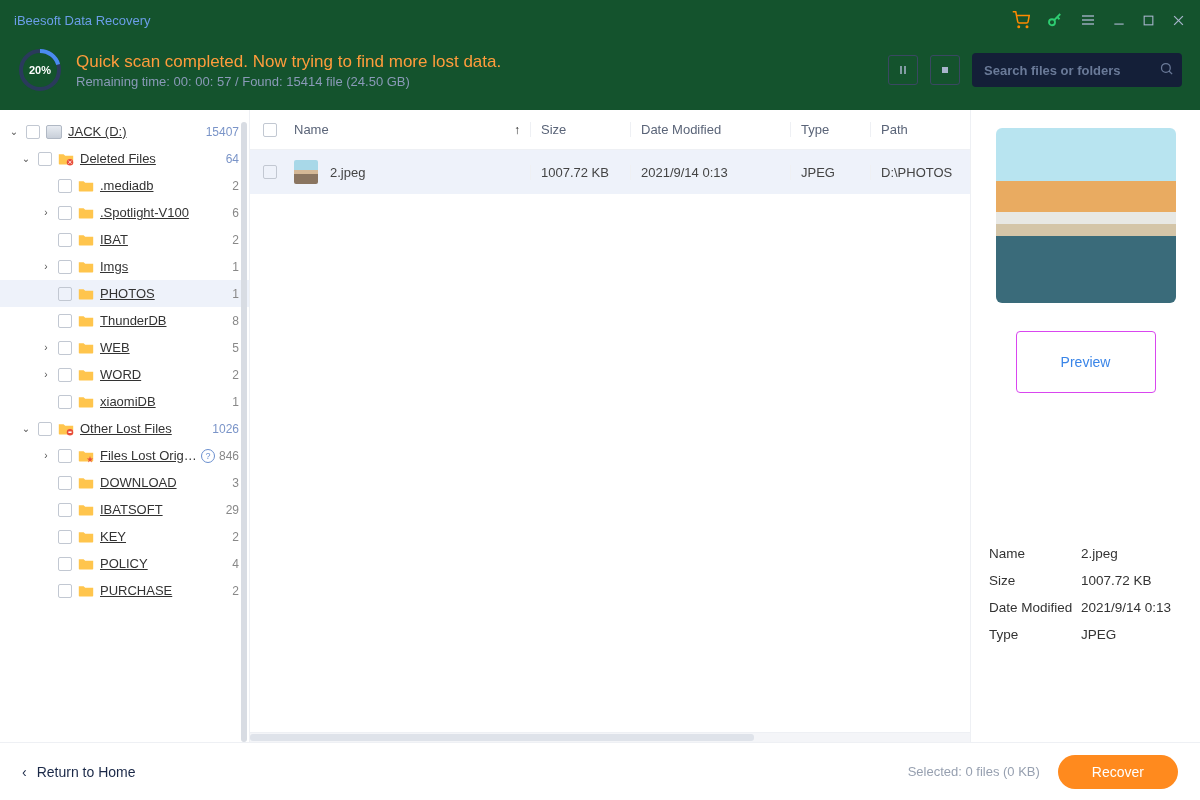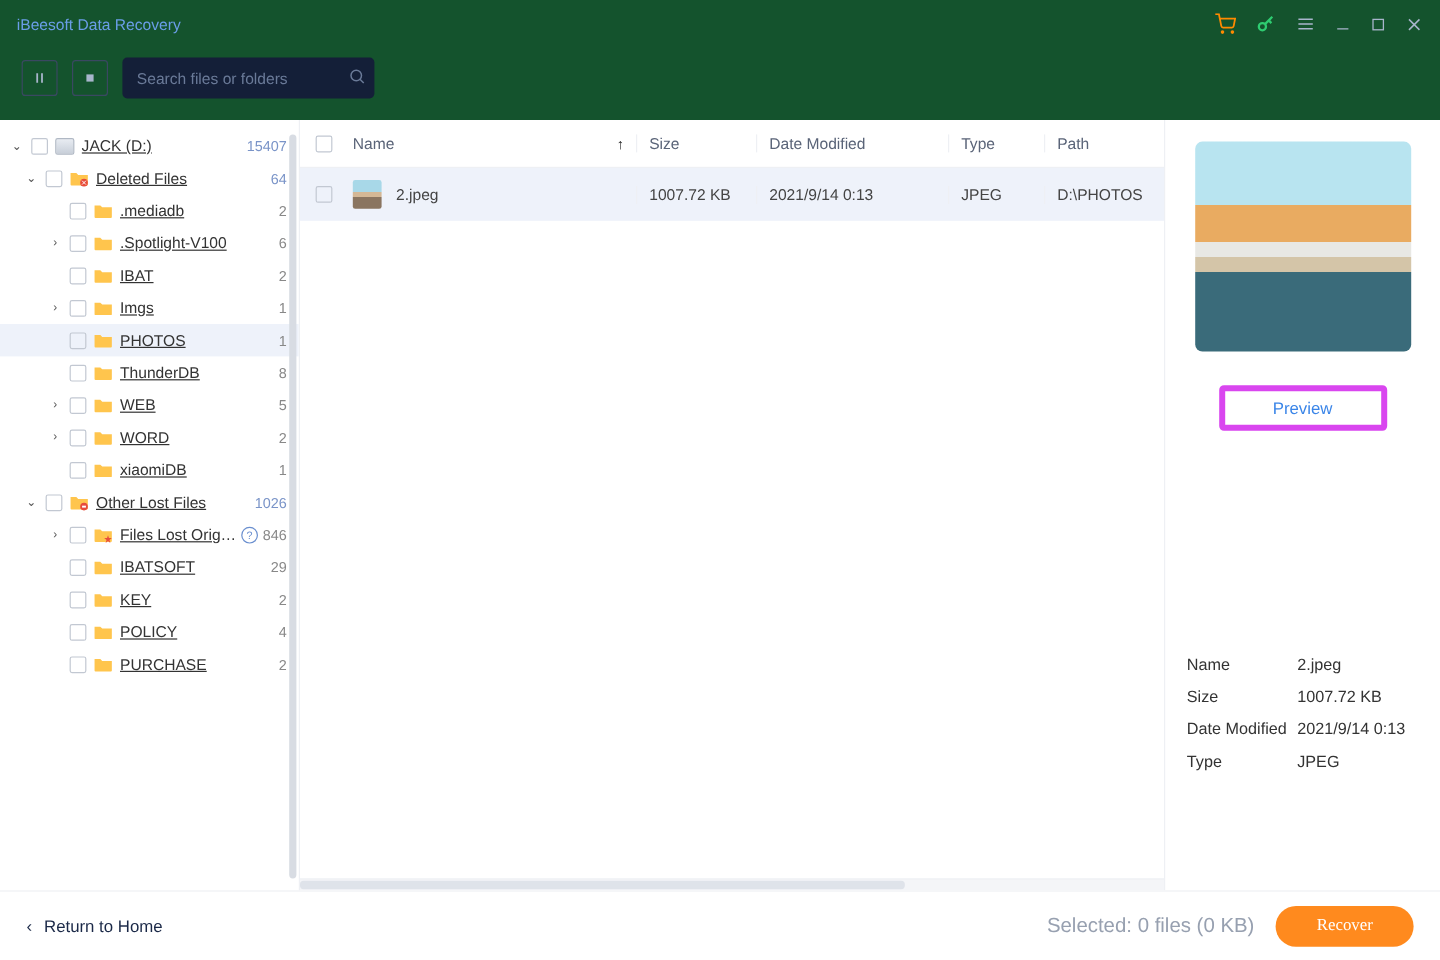"20%" div.scan-info { html: none -> <div> <div> <svg> <circle></circle> <circle></circle> </svg> <span>20%</span> </div> <div> <h2>Quick scan completed. Now trying to find more lost data.</h2> <p>Remaining time: 00: 00: 57 / Found: 15414 file (24.50 GB)</p> </div> </div> }
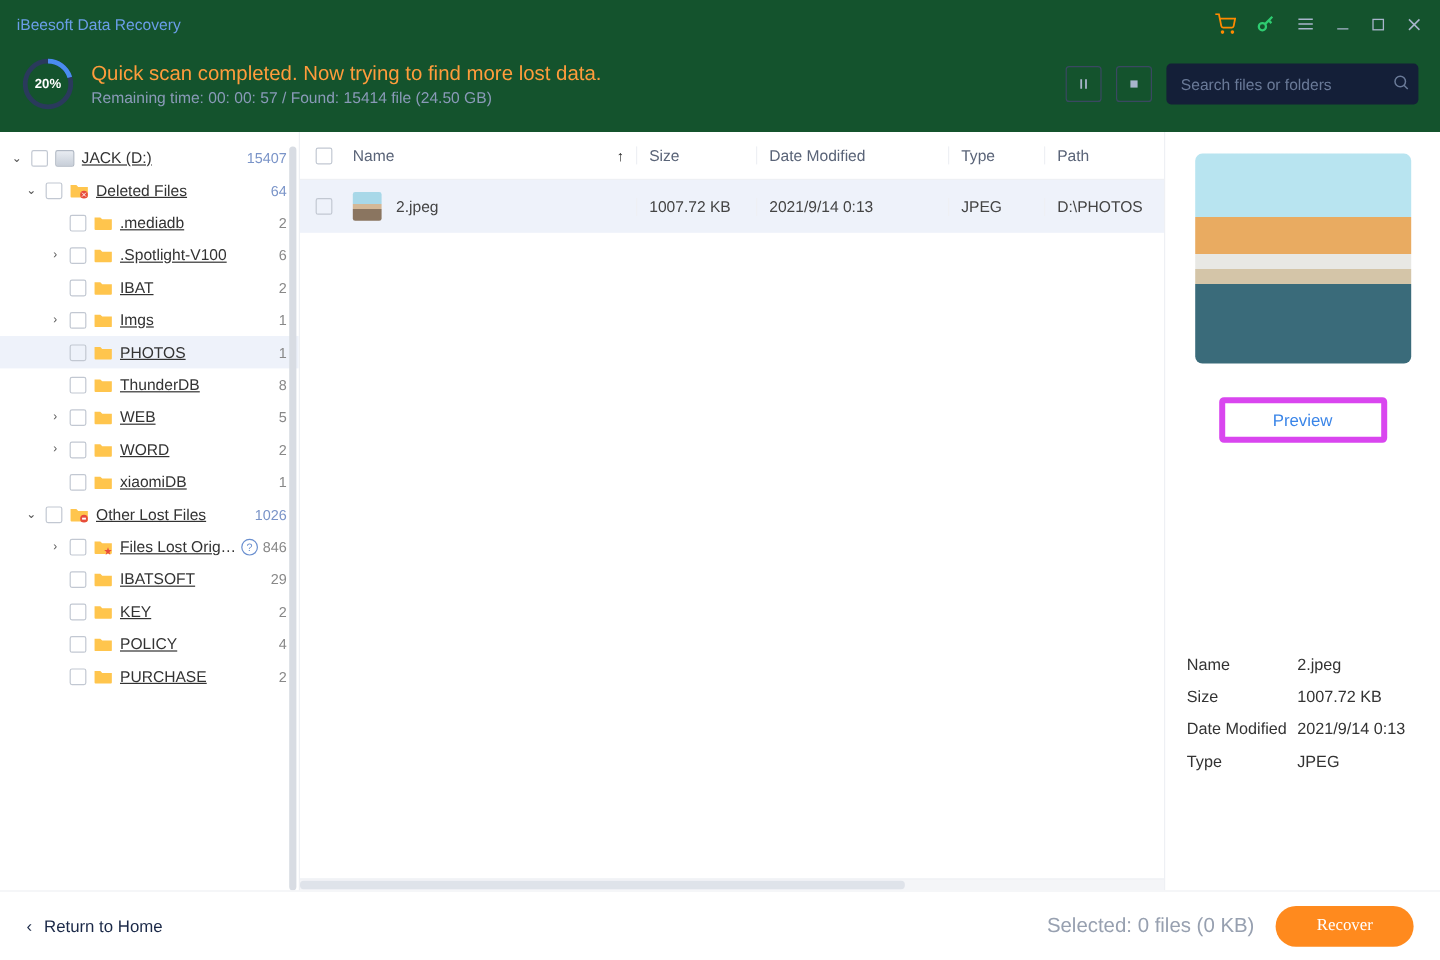"Search files or folders" .search-box input { font-weight: none -> bold }
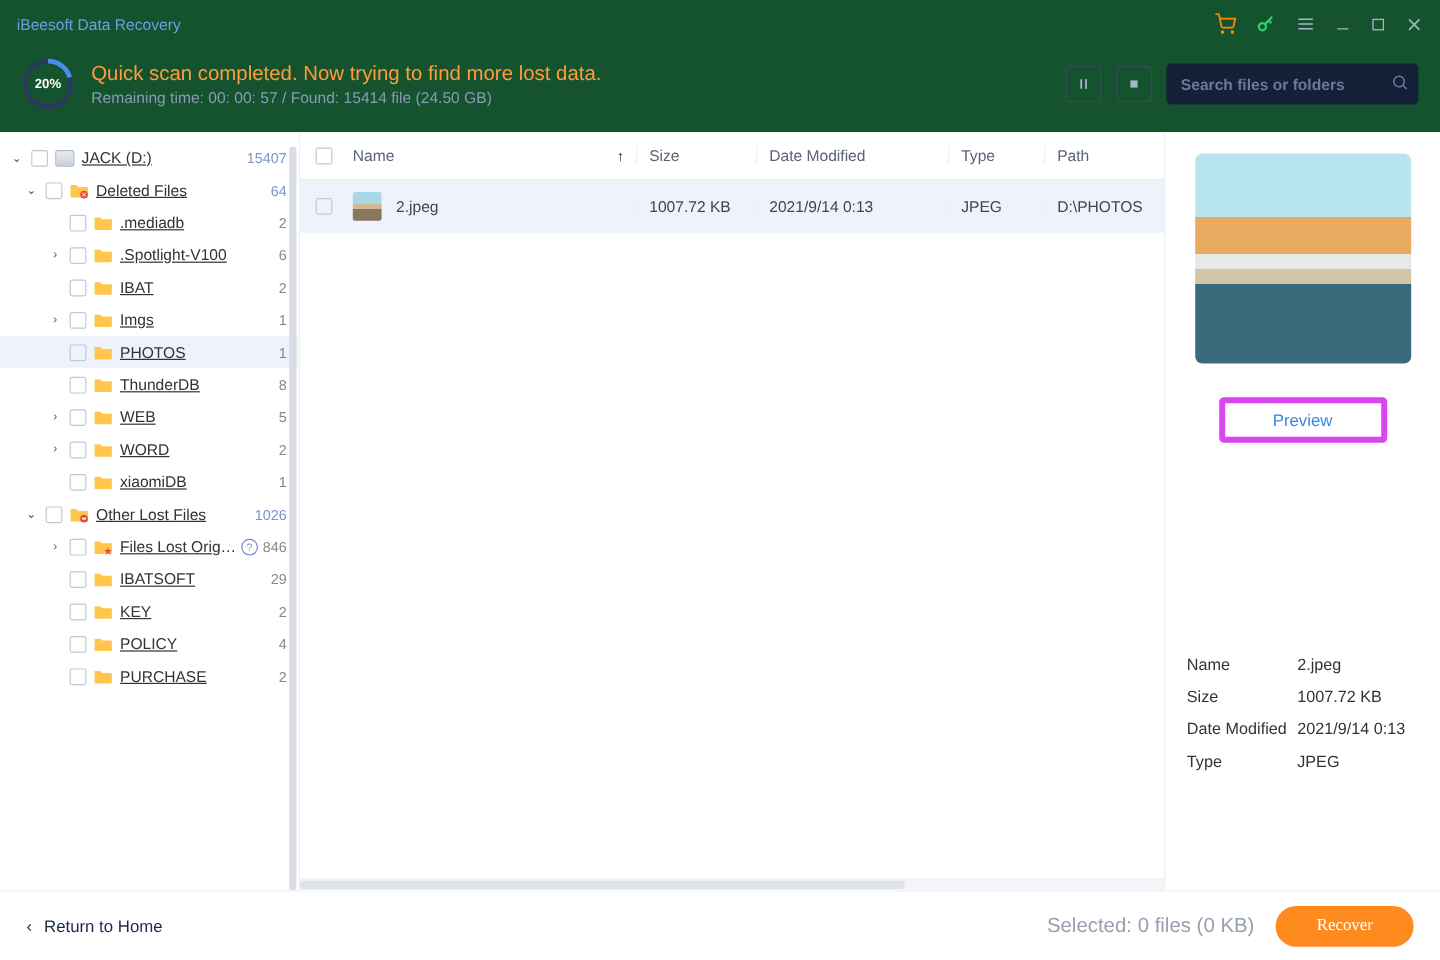"Preview" .preview-btn { border: 5px solid #d946ef -> 1px solid #d946ef; padding: 6px 0 -> 22px 0 }
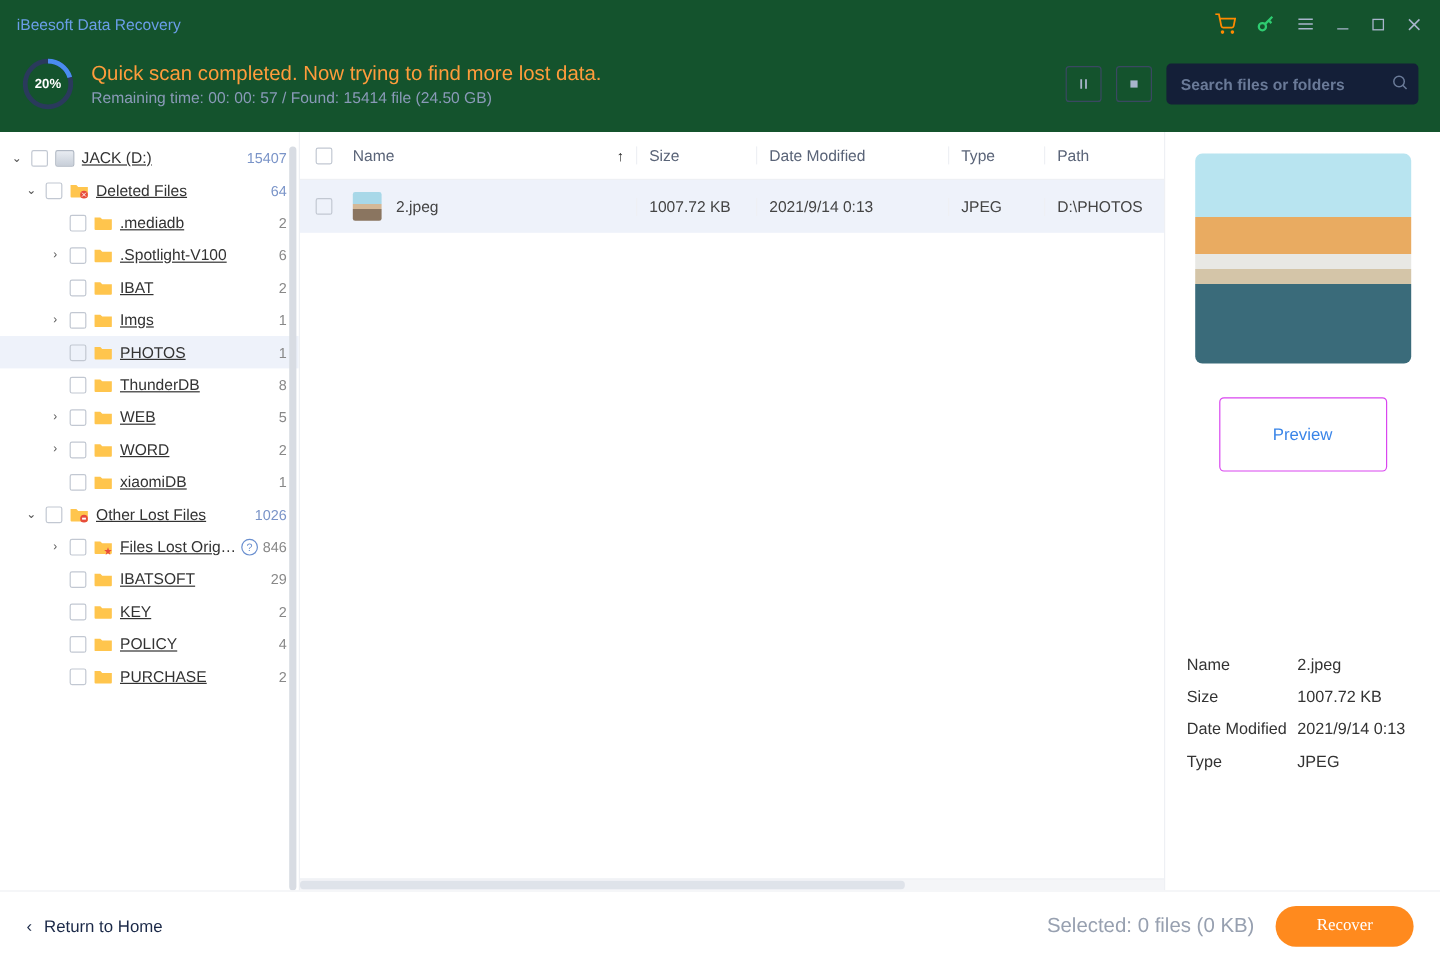"DOWNLOAD" div.tree-item { html: none -> <div> <span></span> <span></span> <svg> <path></path> </svg> <span>DOWNLOAD</span> <span>3</span> </div> }
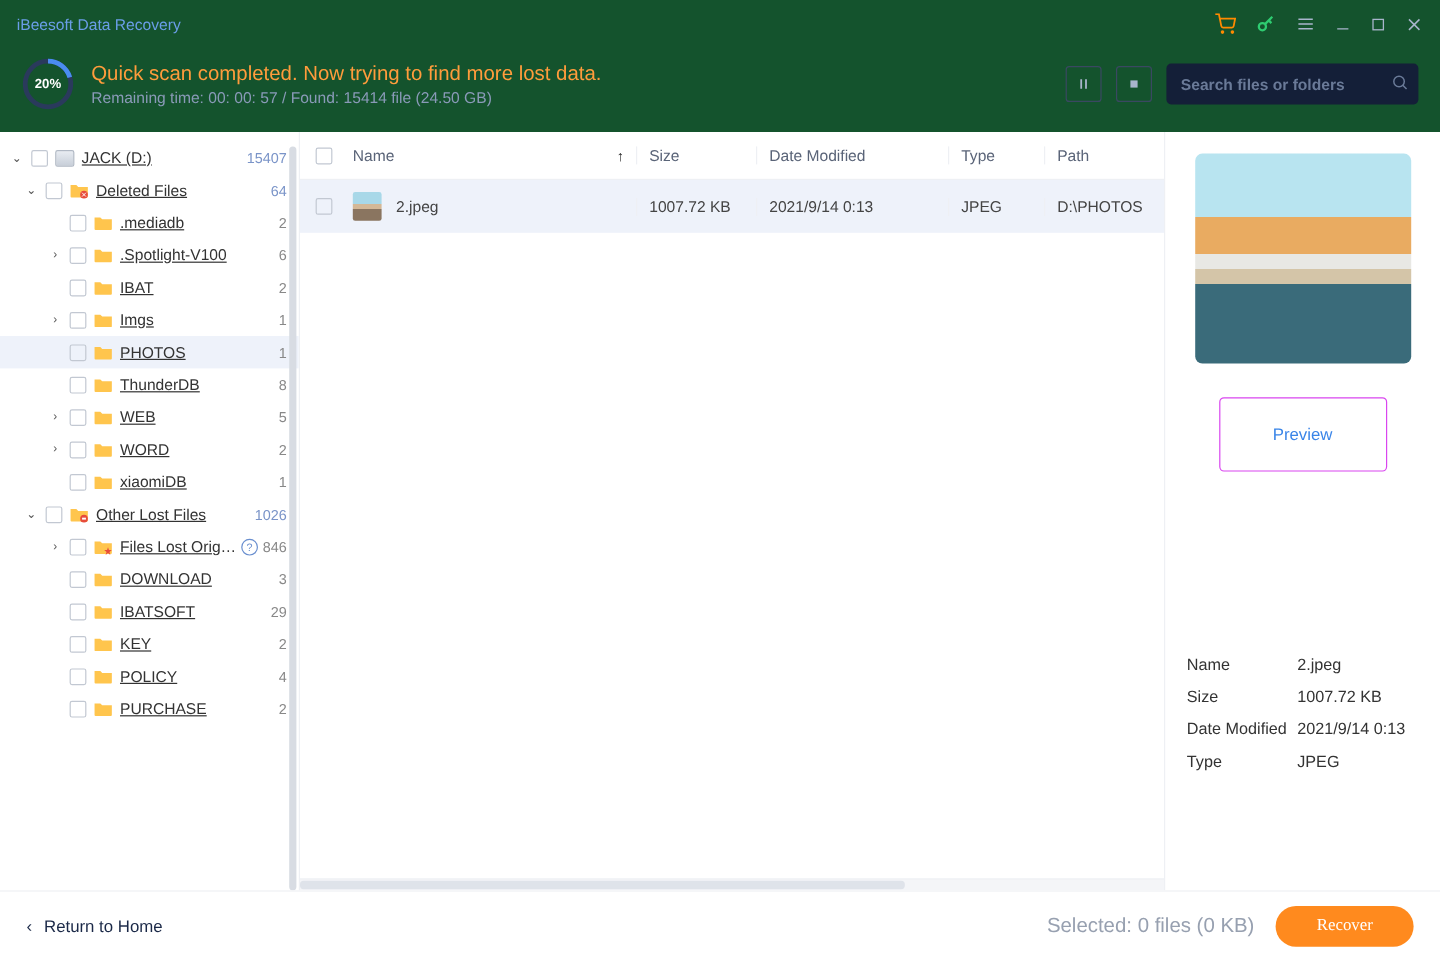"Selected: 0 files (0 KB)" .selected-text { font-size: 17px -> 13px }
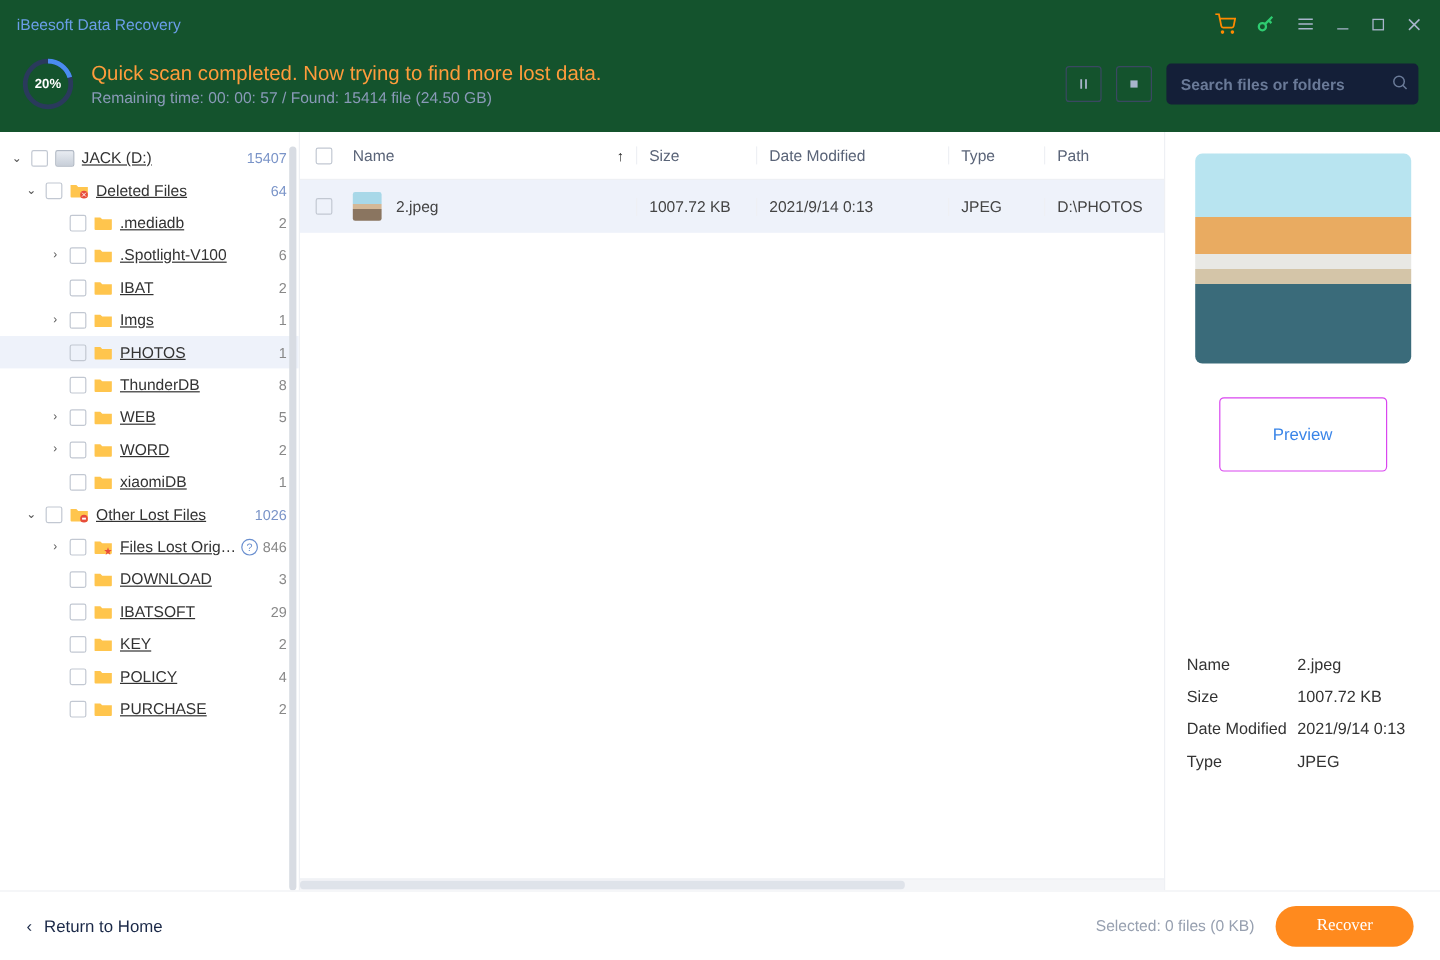"Recover" .recover-btn { font-family: Liberation Serif, serif -> none }
